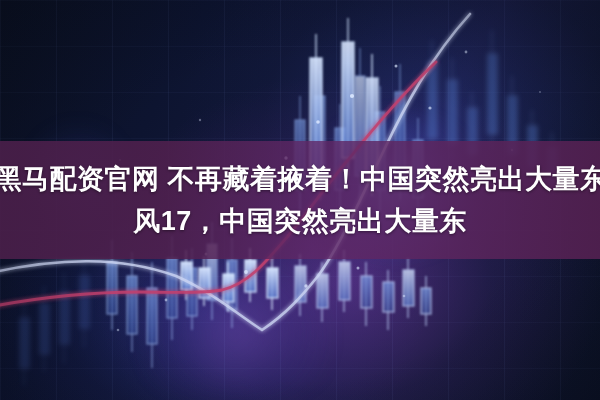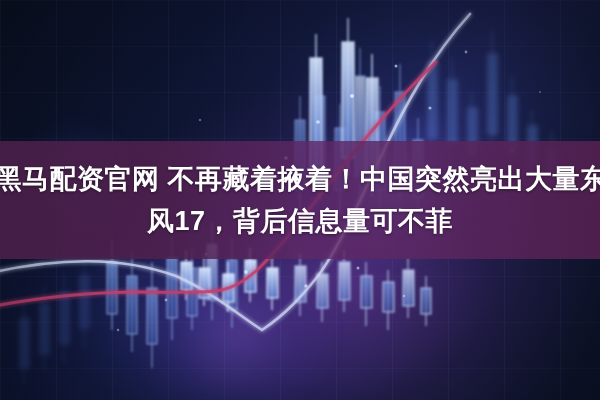"风17，背后信息量可不菲" div.headline { text: 背后信息量可不菲 -> 中国突然亮出大量东 }
